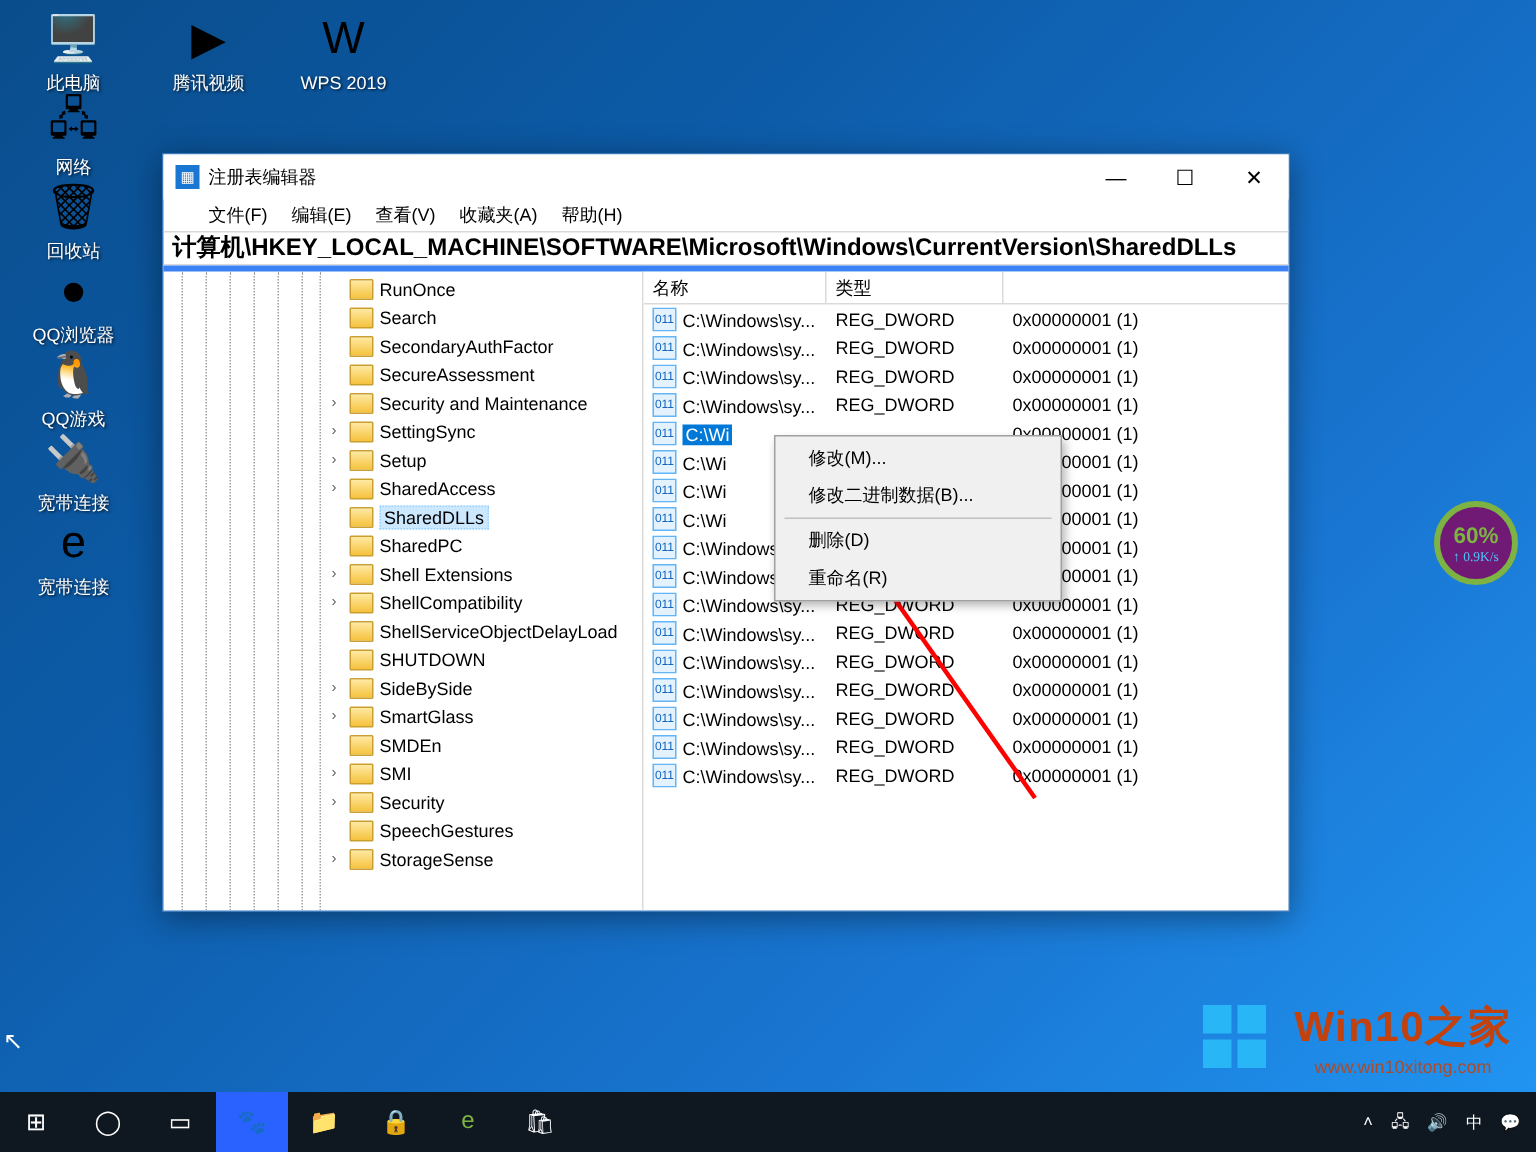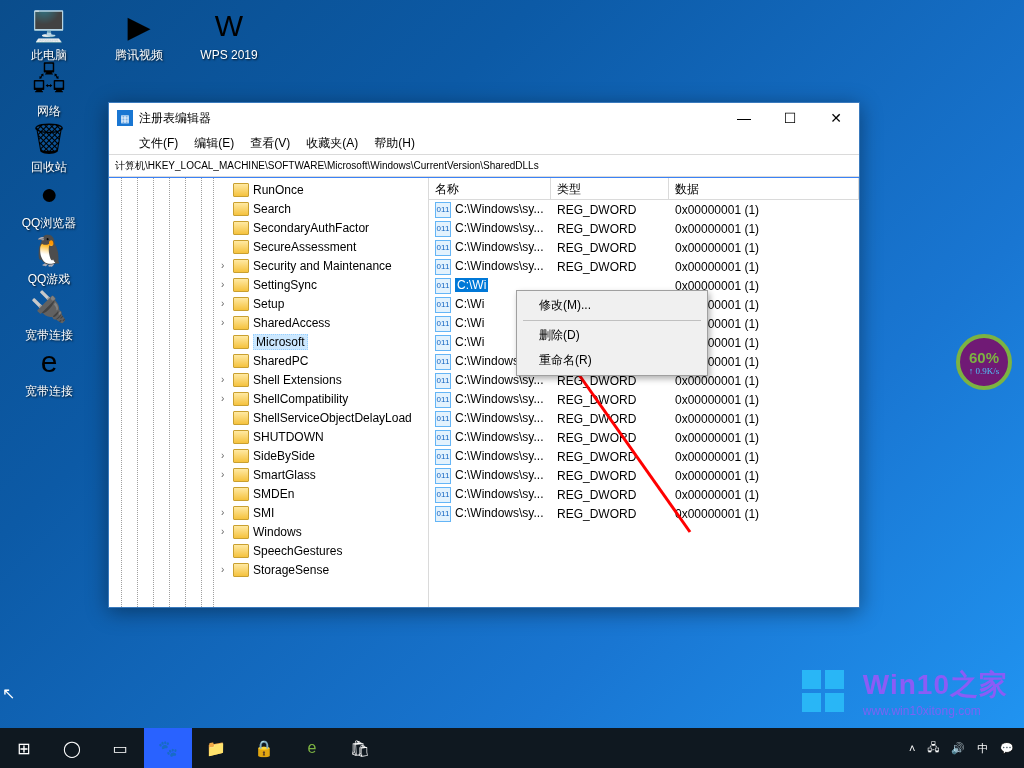"计算机\HKEY_LOCAL_MACHINE\SOFTWARE\Microsof" .addrbar { font-size: 10px -> 16px; font-weight: none -> bold }
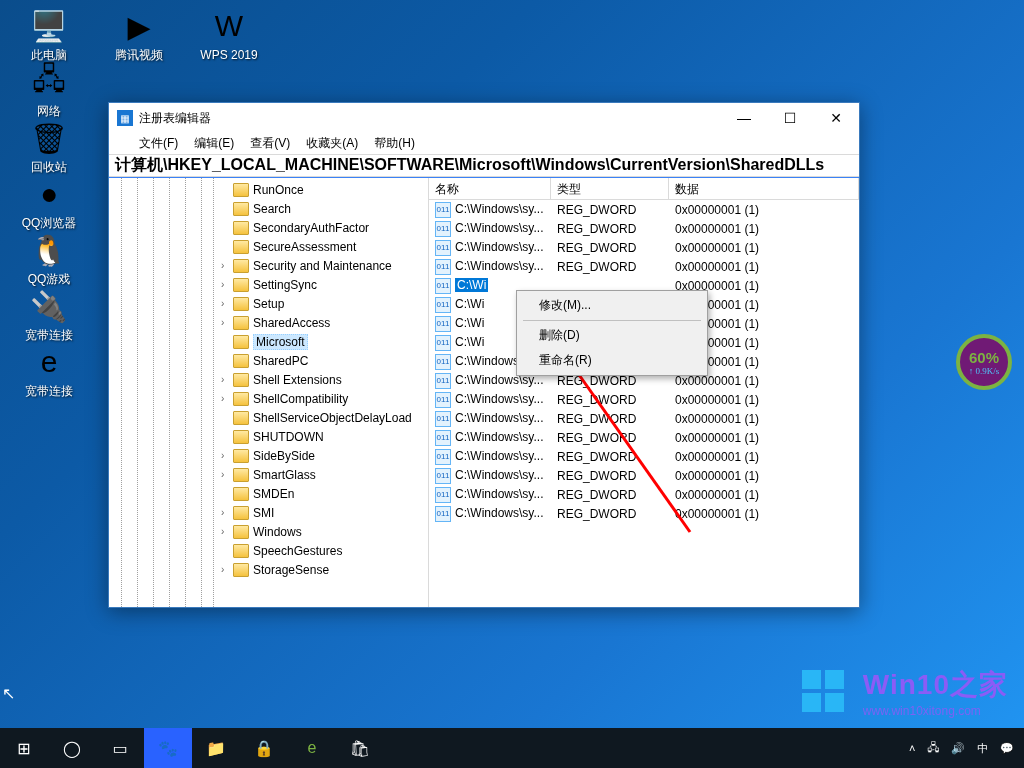"RunOnce" .panes { border-top: 1px solid #3b82f6 -> 4px solid #3b82f6 }
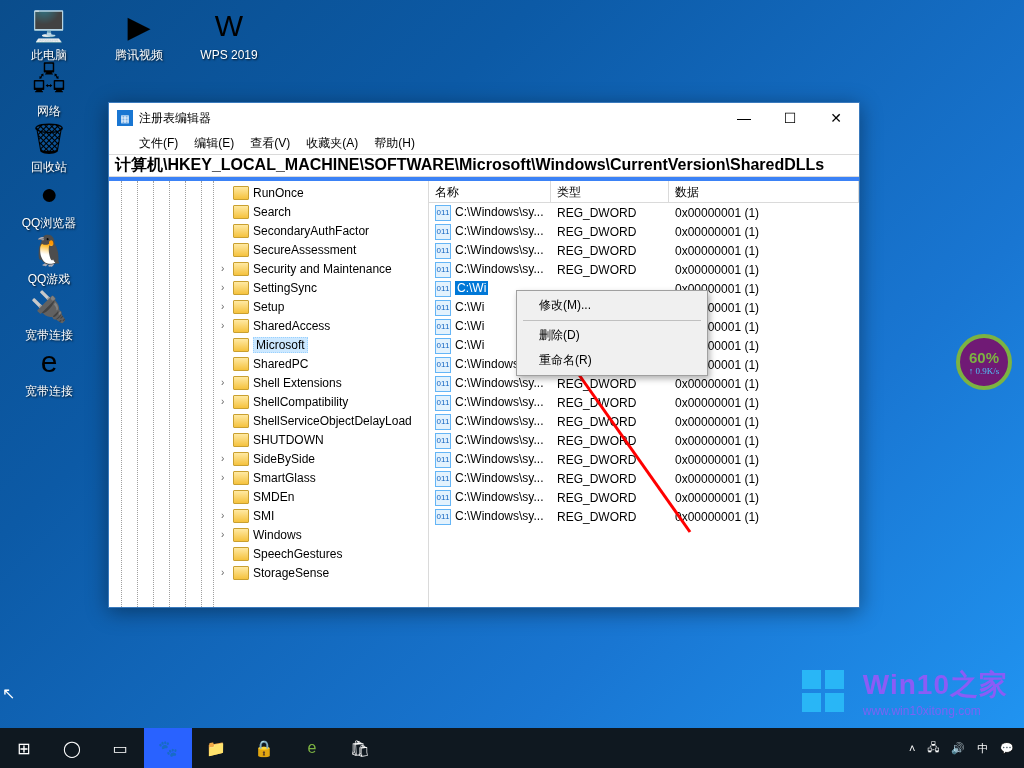"数据" div.vcol-d { html: <div>数据</div> -> none }
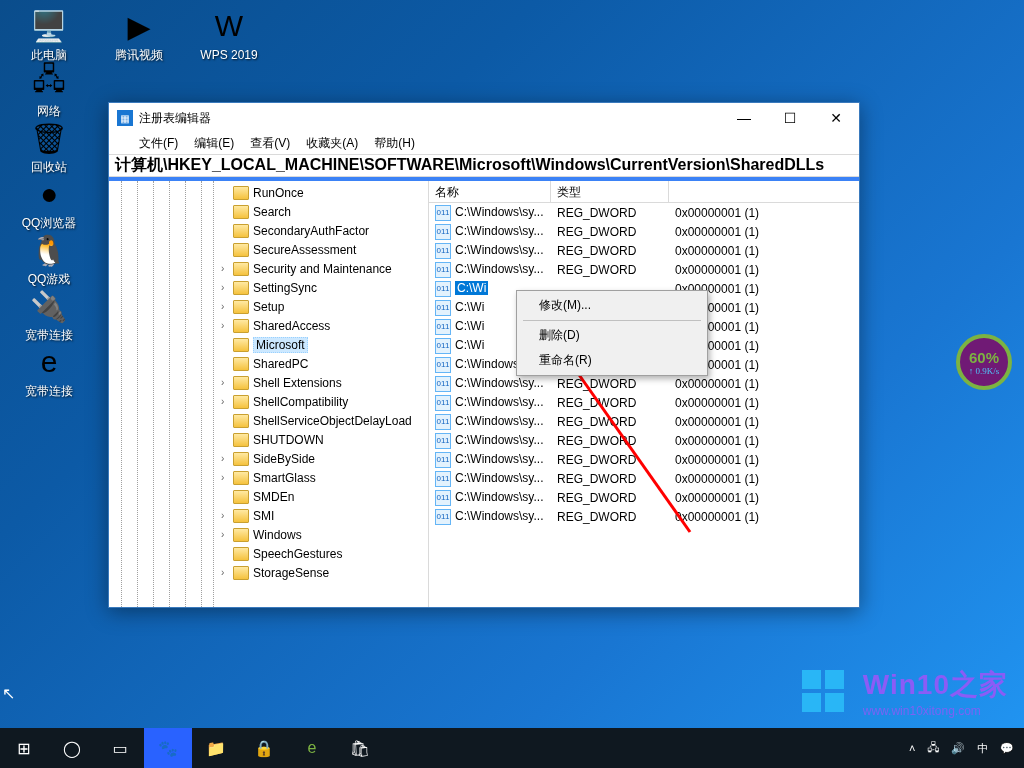"011" .vrow .vn { align-items: flex-start -> flex-end }
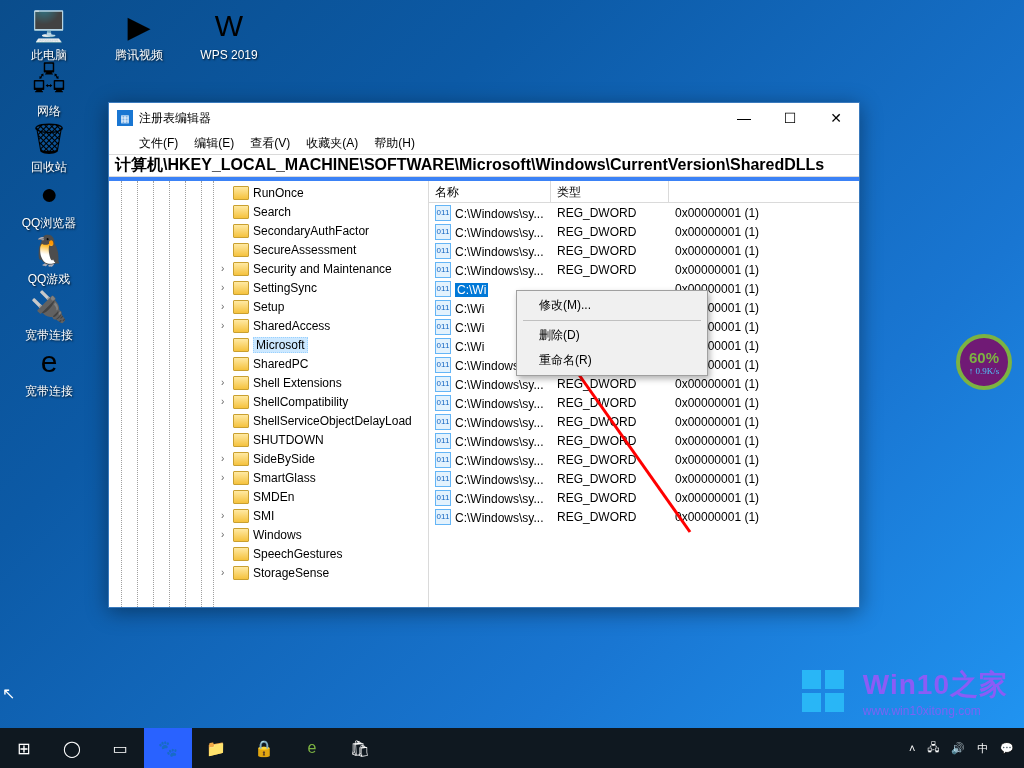"修改二进制数据(B)..." div.mi { html: none -> <div>修改二进制数据(B)...</div> }
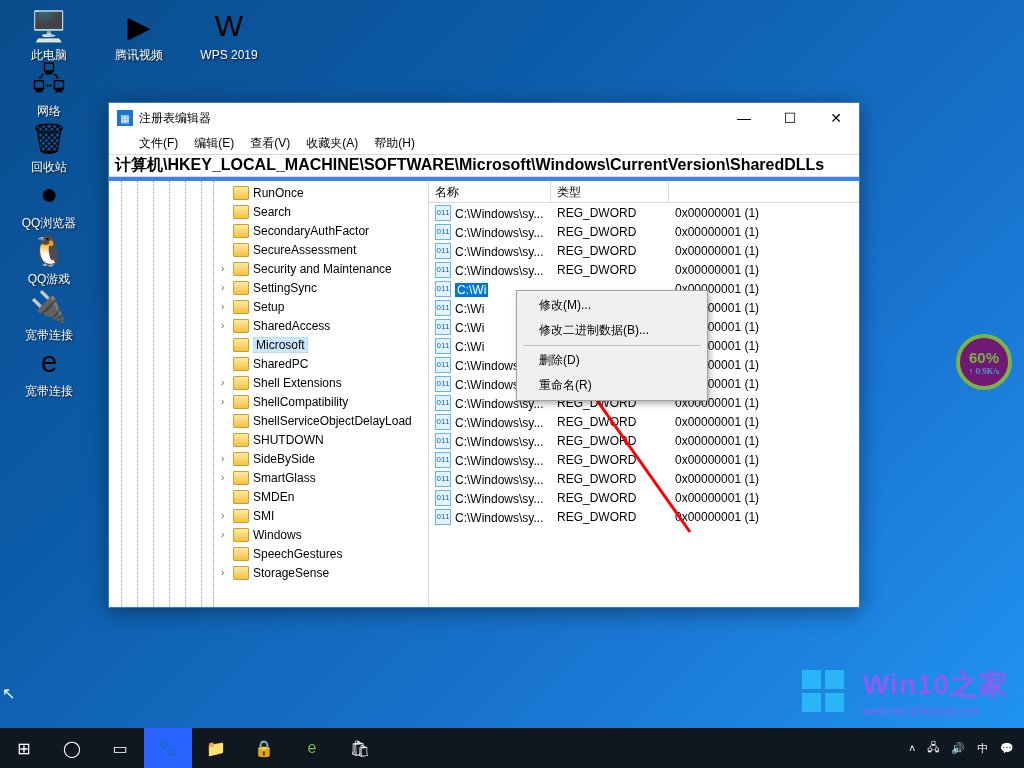"Microsoft" span.name { text: Microsoft -> SharedDLLs }
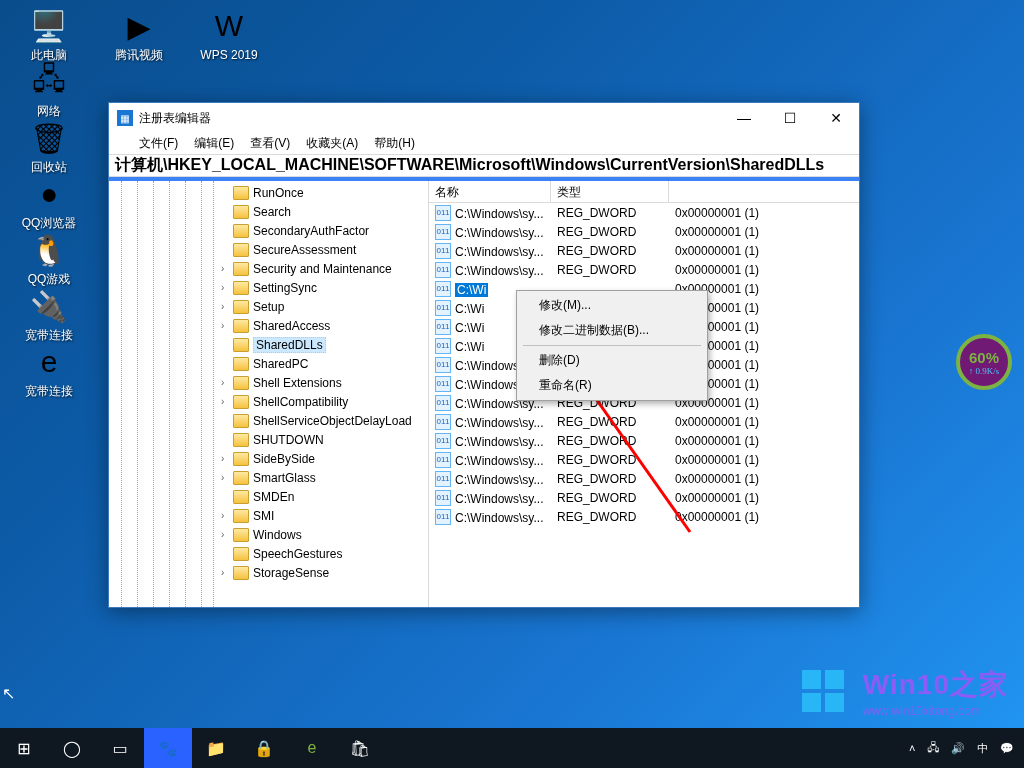"Windows" span.name { text: Windows -> Security }
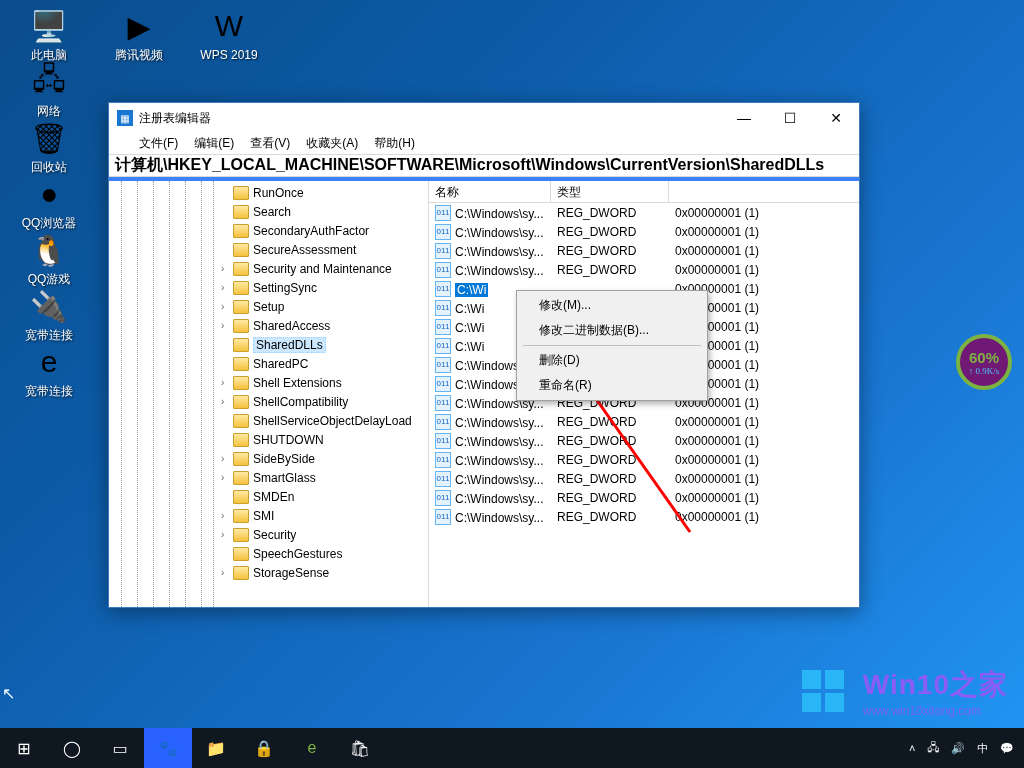"Win10之家" .watermark { color: #8b5cf6 -> #c2410c; text-align: left -> center }
